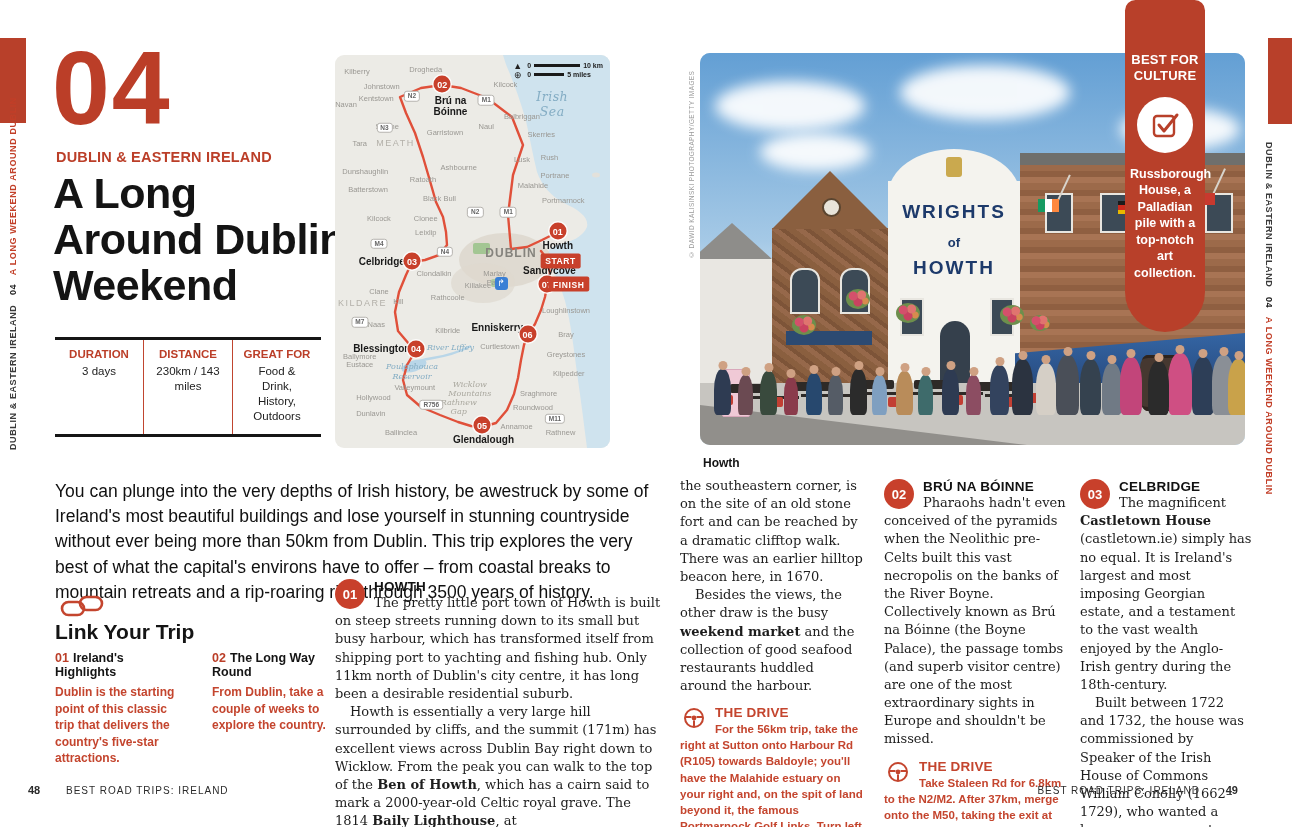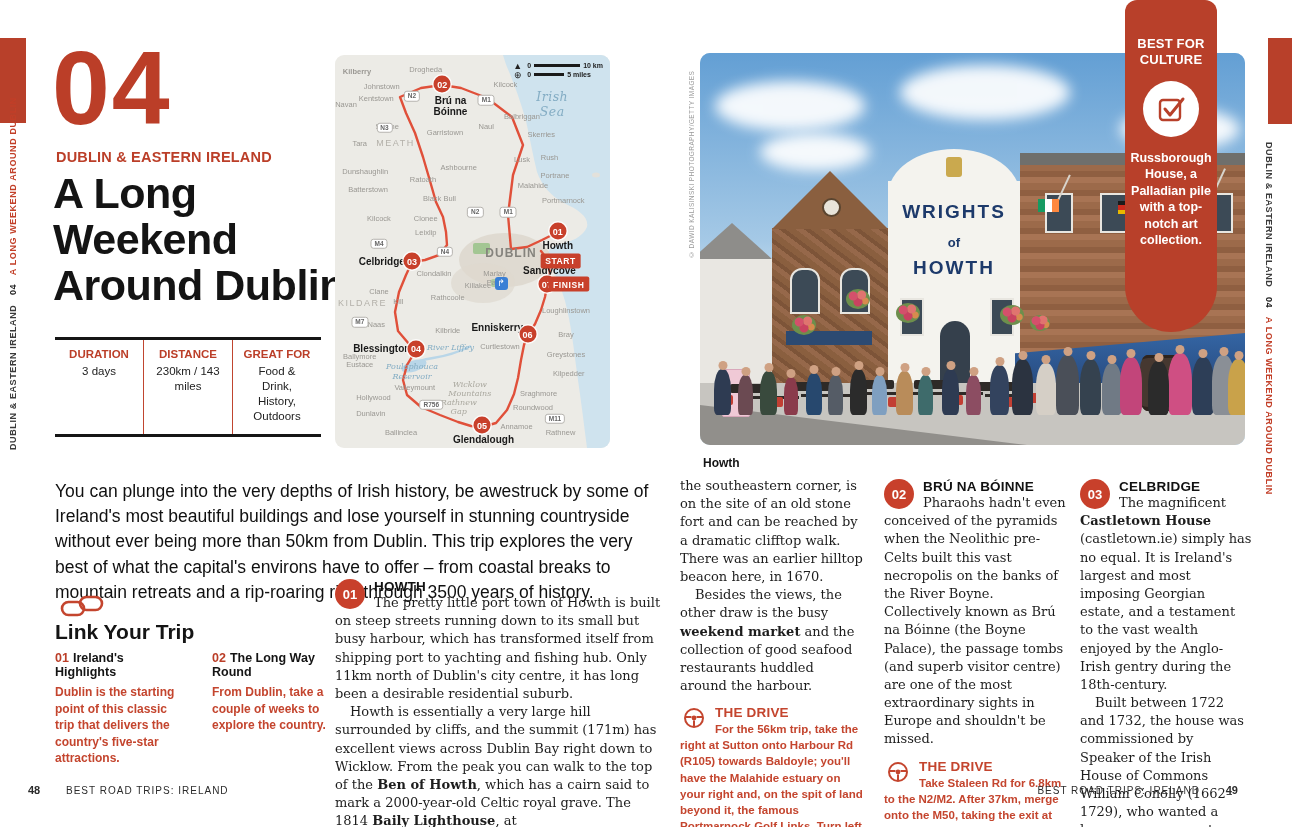"BEST FOR" .badge { padding-top: 36px -> 52px; width: 92px -> 80px }
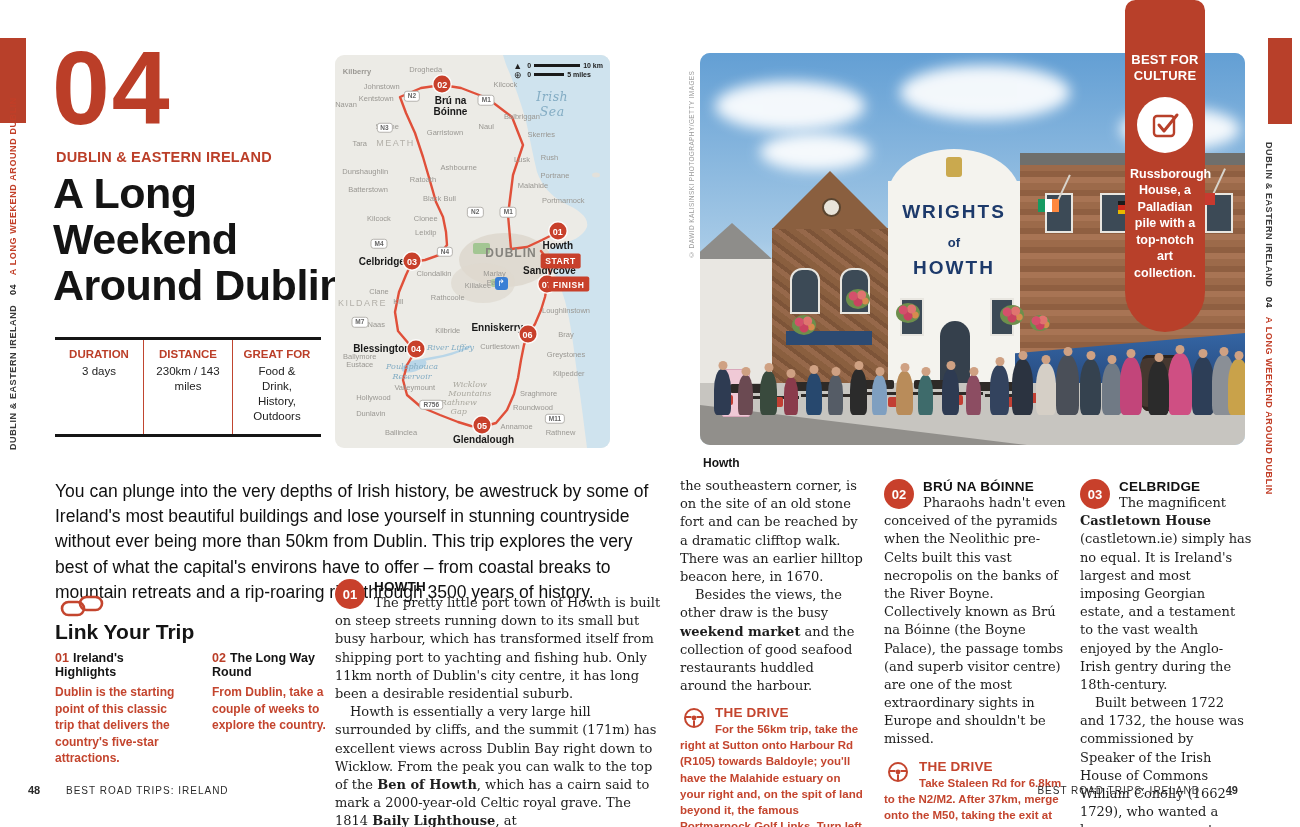"Kilberry" div.m-town { font-weight: bold -> none }
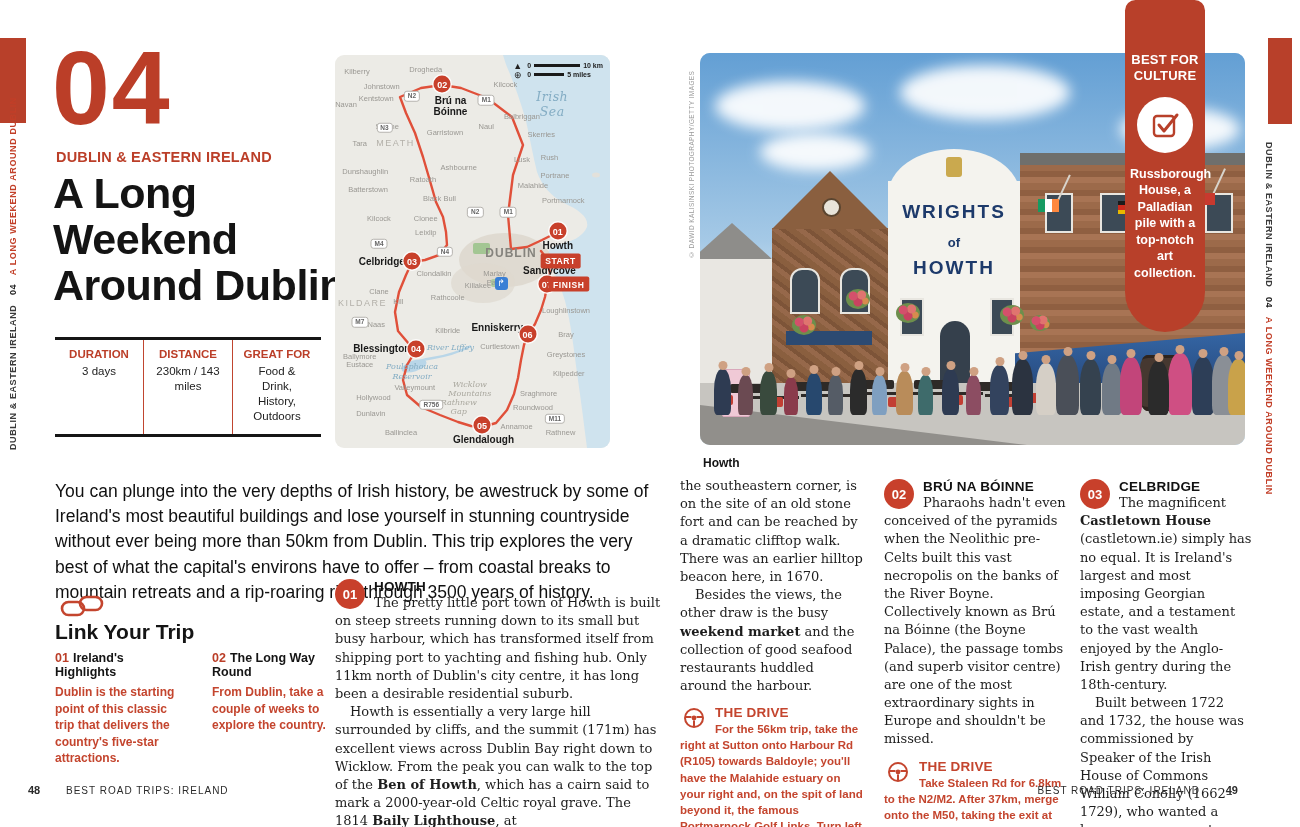"Weekend" div { order: before "Around Dublin" -> after "Around Dublin" }
